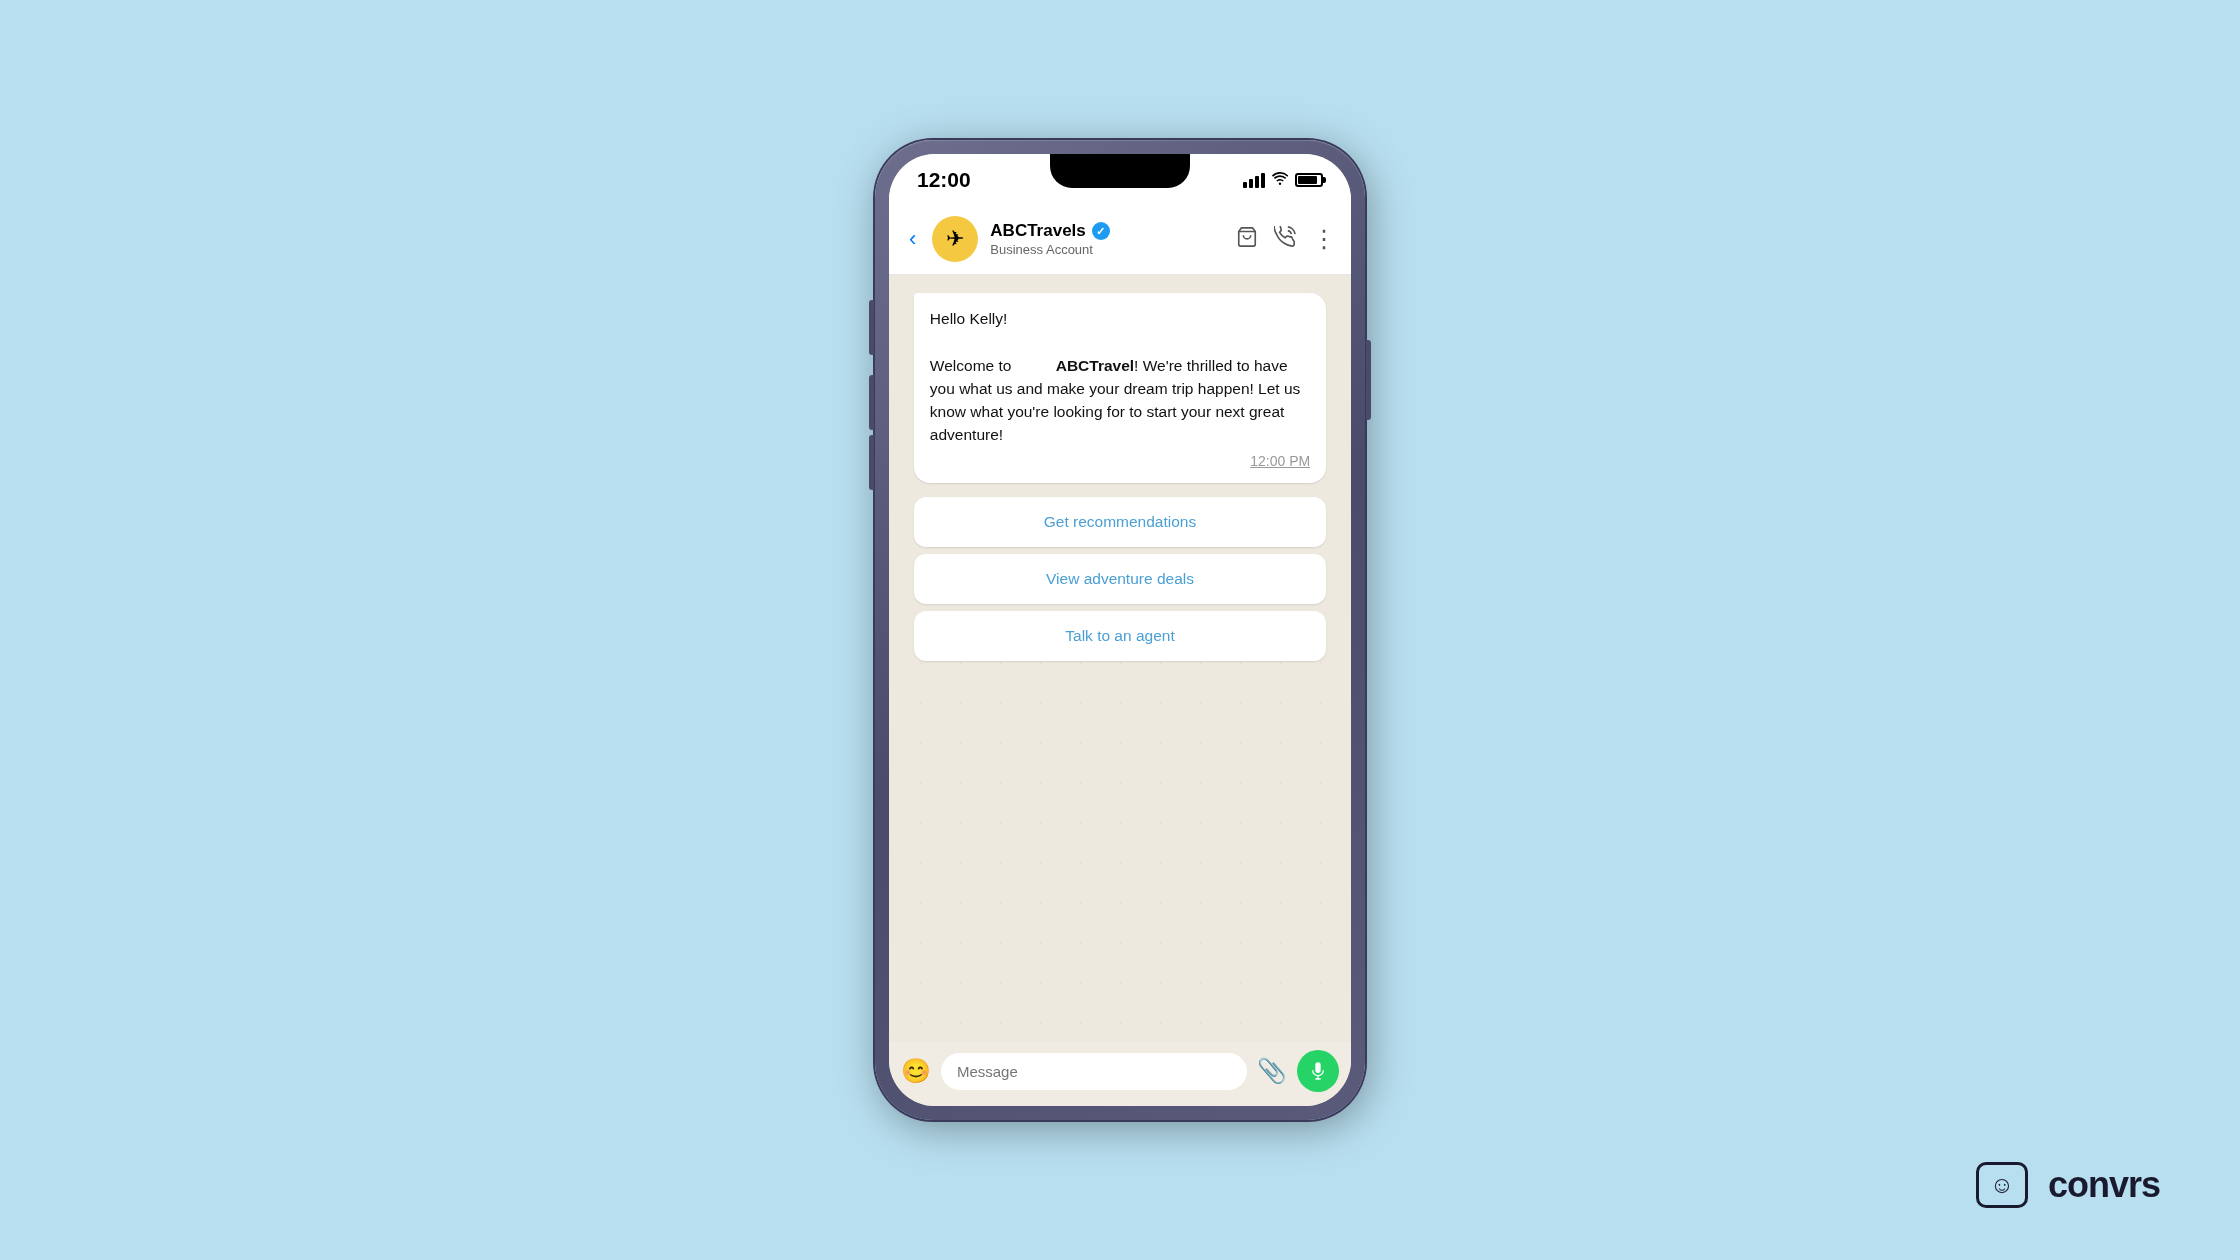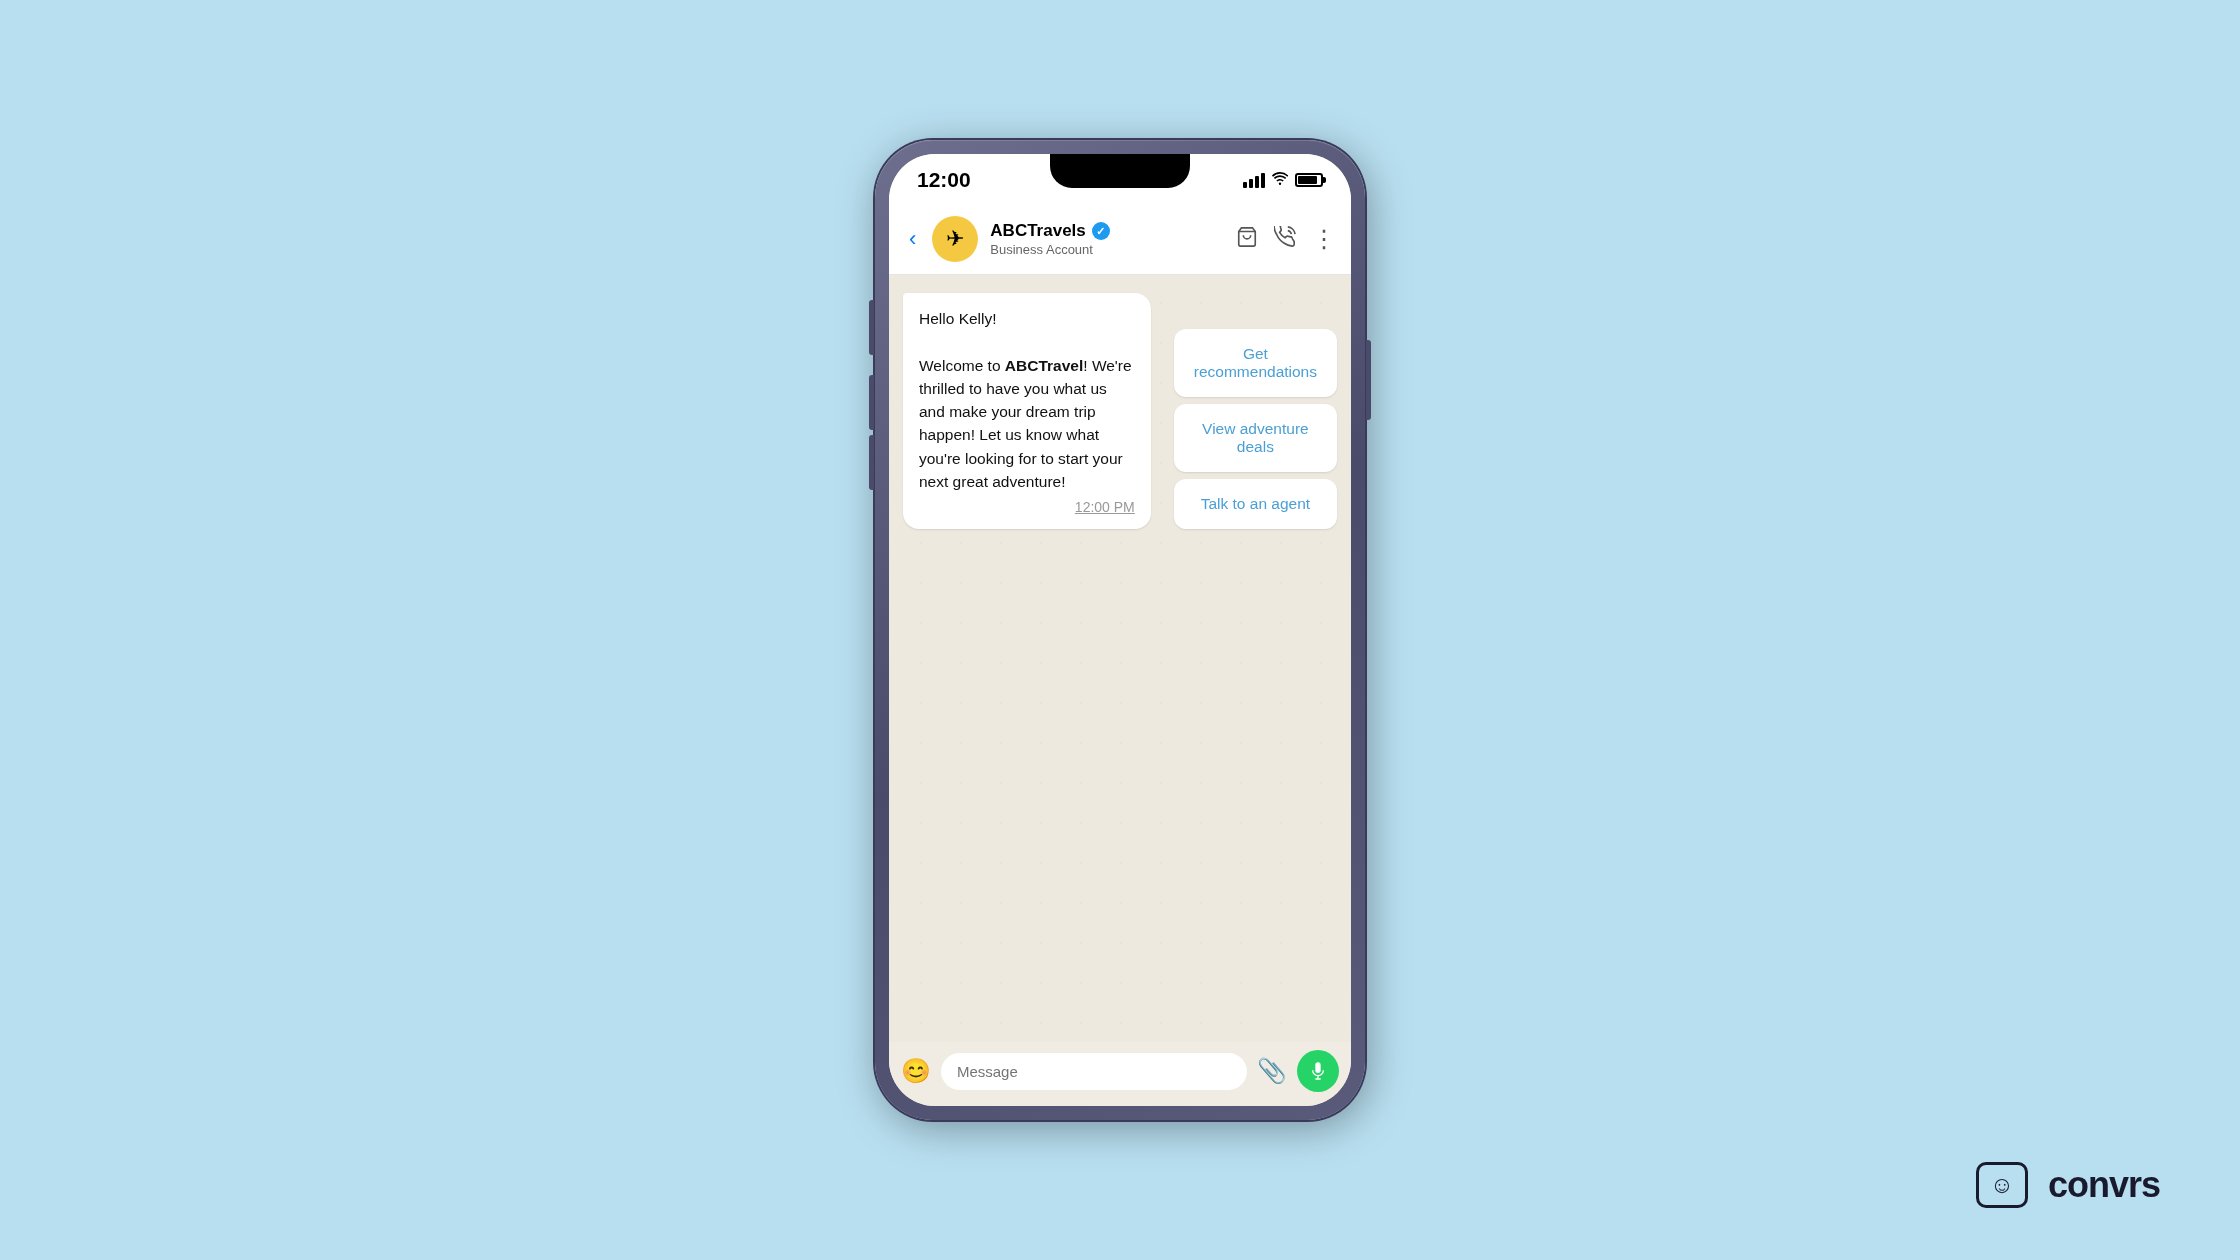"Hello Kelly!" .message-group { align-items: flex-end -> center; flex-direction: row -> column; gap: 23px -> 14px }
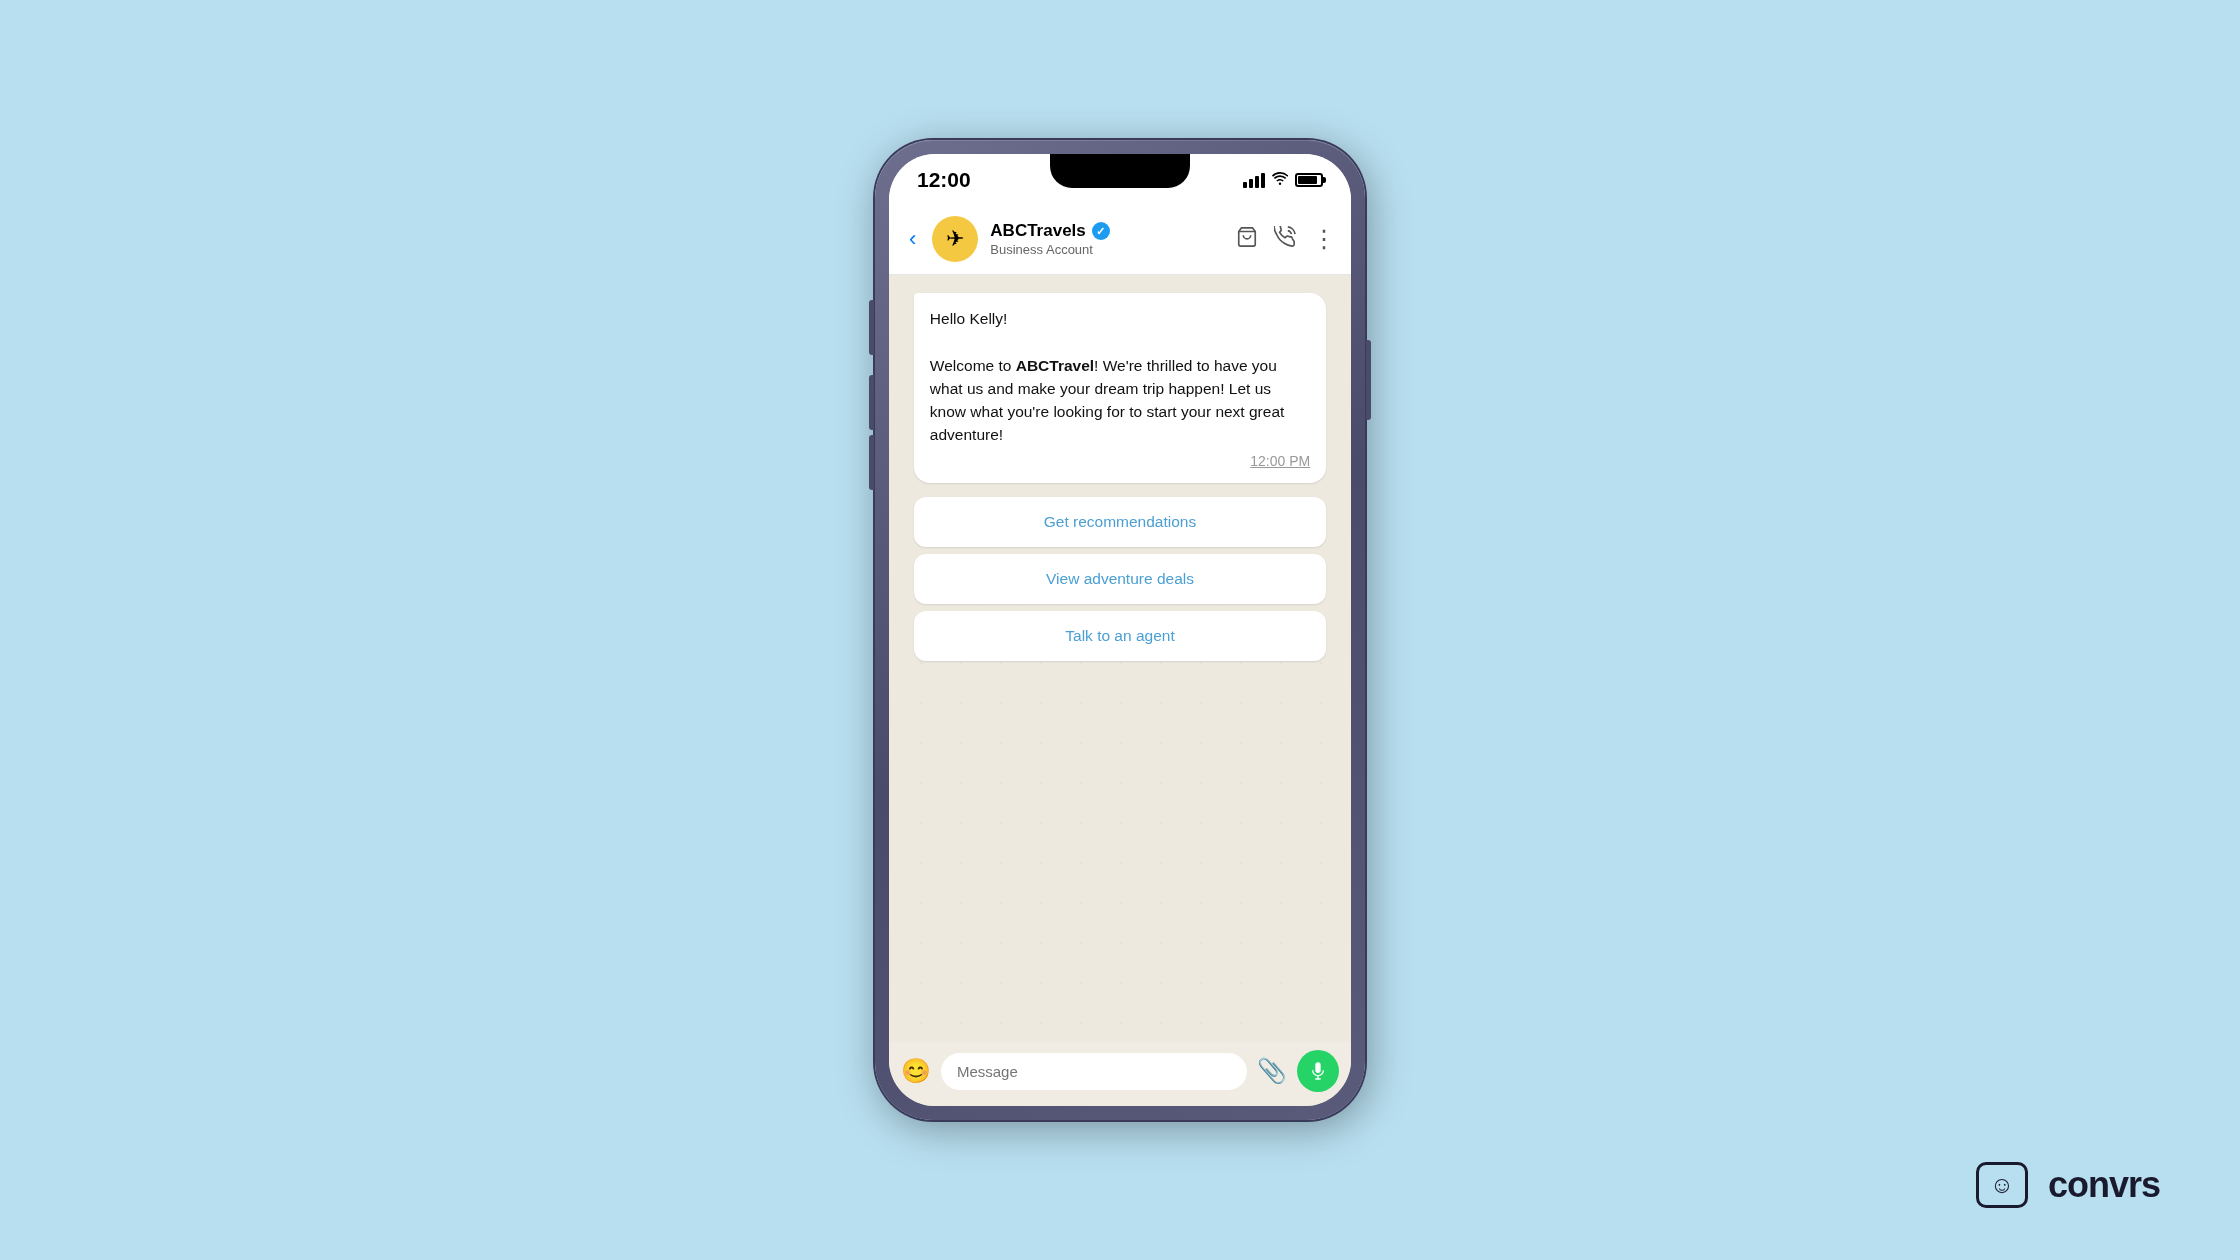"ABCTravel" .message-text .bold { margin-left: none -> 40px }
